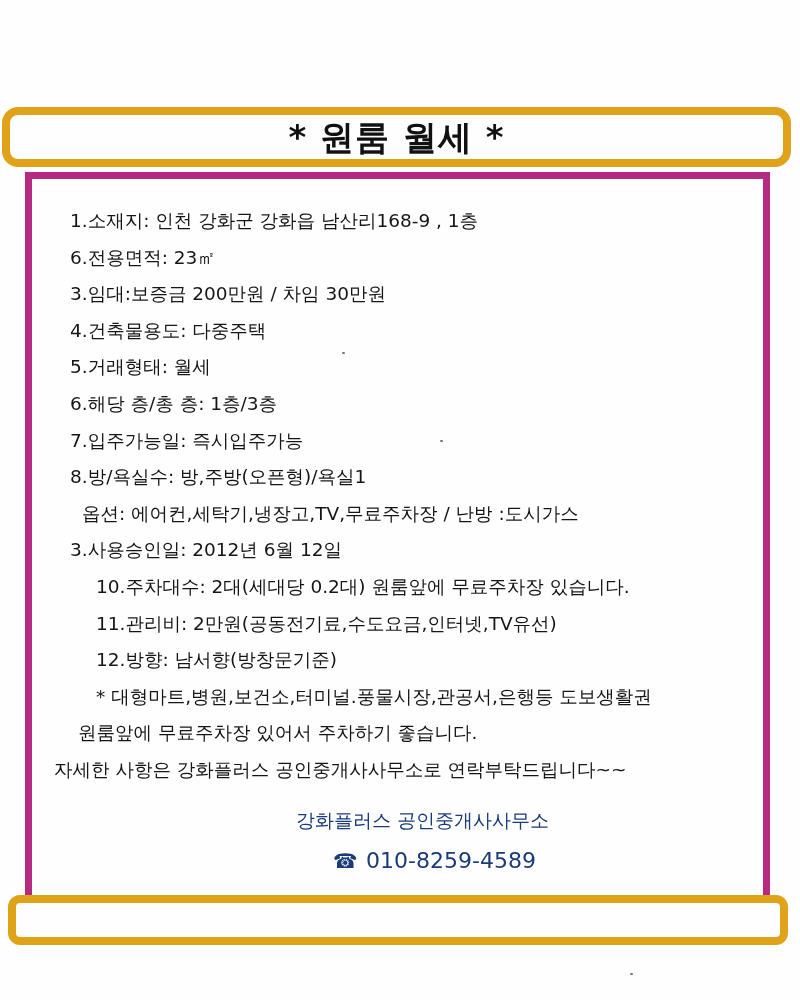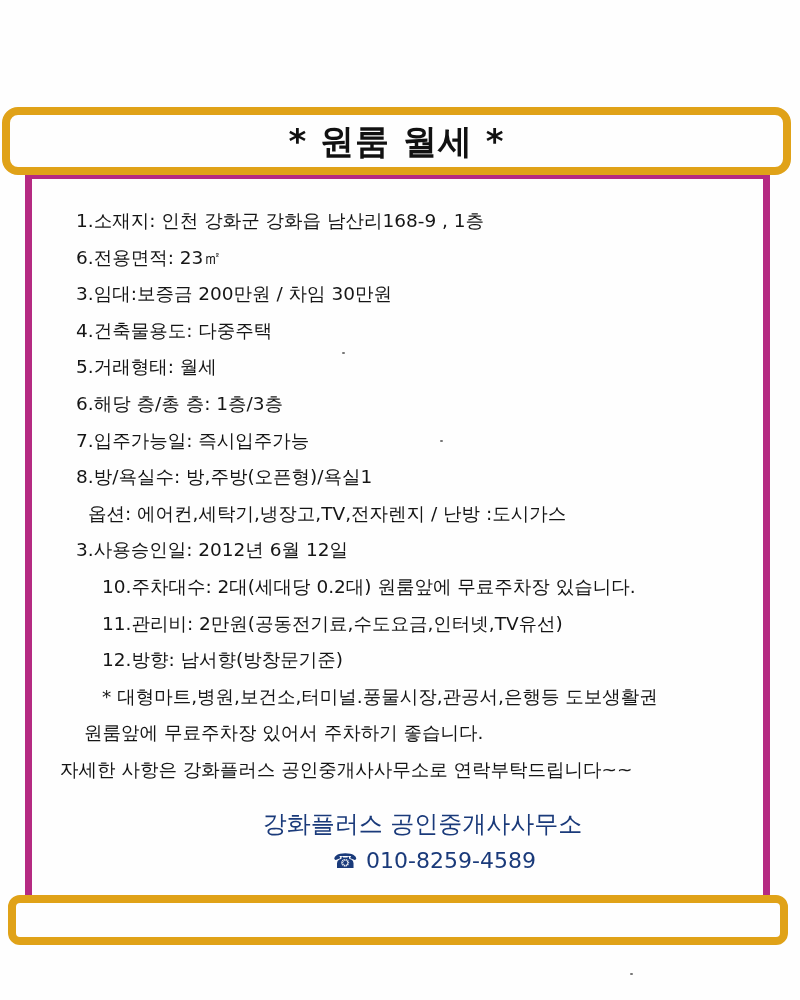"* 원룸 월세 *" .top-bar { height: 68px -> 60px }
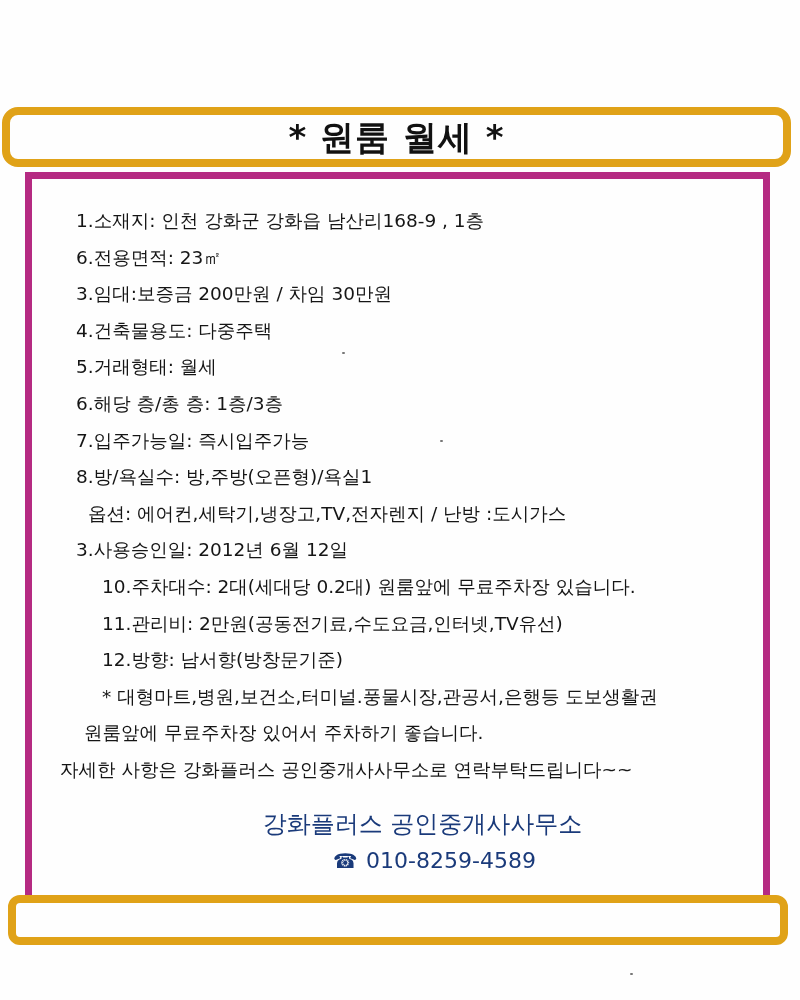"1.소재지: 인천 강화군 강화읍 남산리168-9" .content { left: 66px -> 60px }
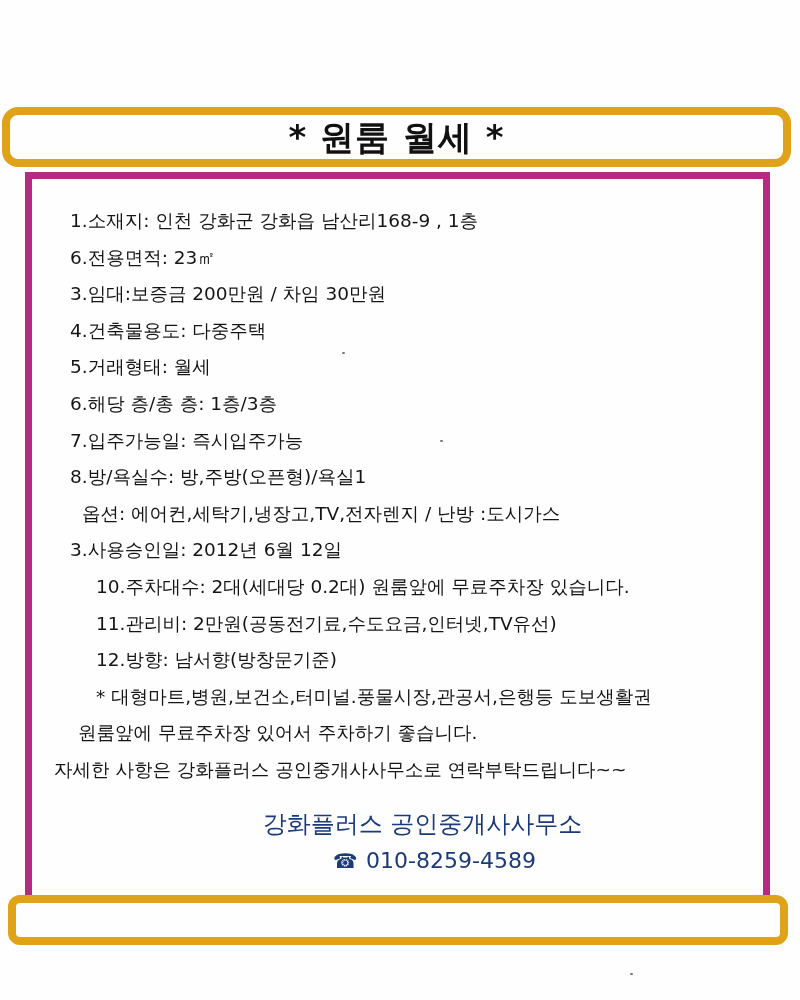"옵션: 에어컨,세탁기,냉장고,TV,전자렌지 / 난방 :도시가스" div.line { text: 에어컨,세탁기,냉장고,TV,전자렌지 -> 에어컨,세탁기,냉장고,TV,무료주차장 }
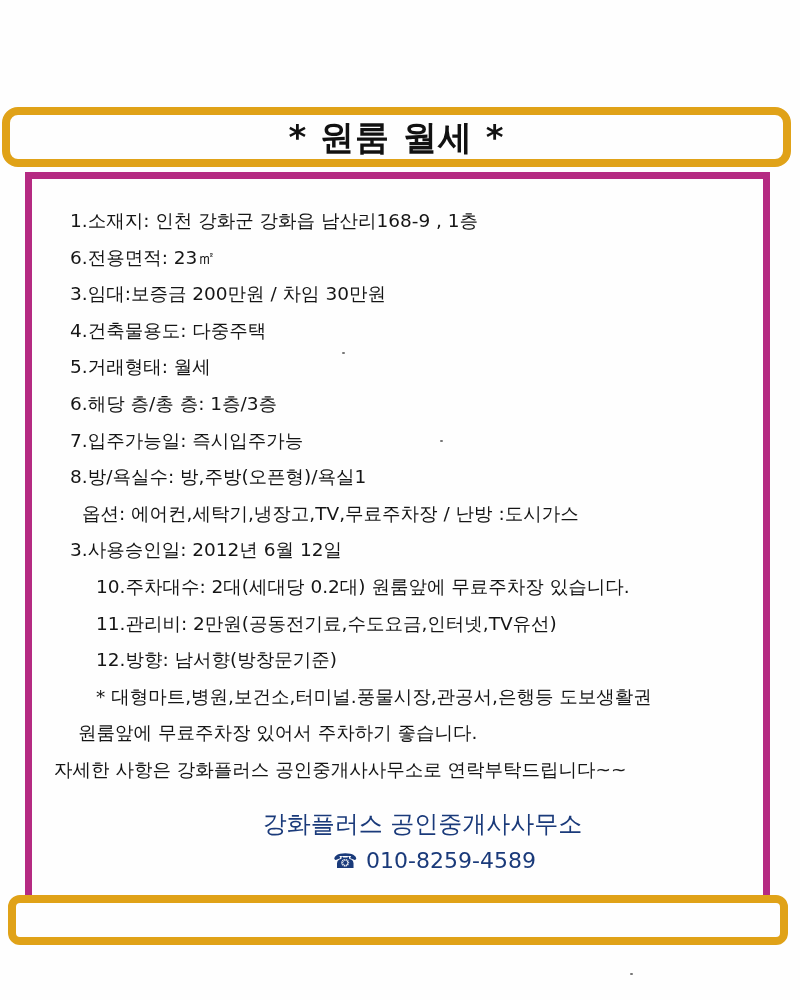"강화플러스 공인중개사사무소" .office { font-size: 24px -> 19px }
